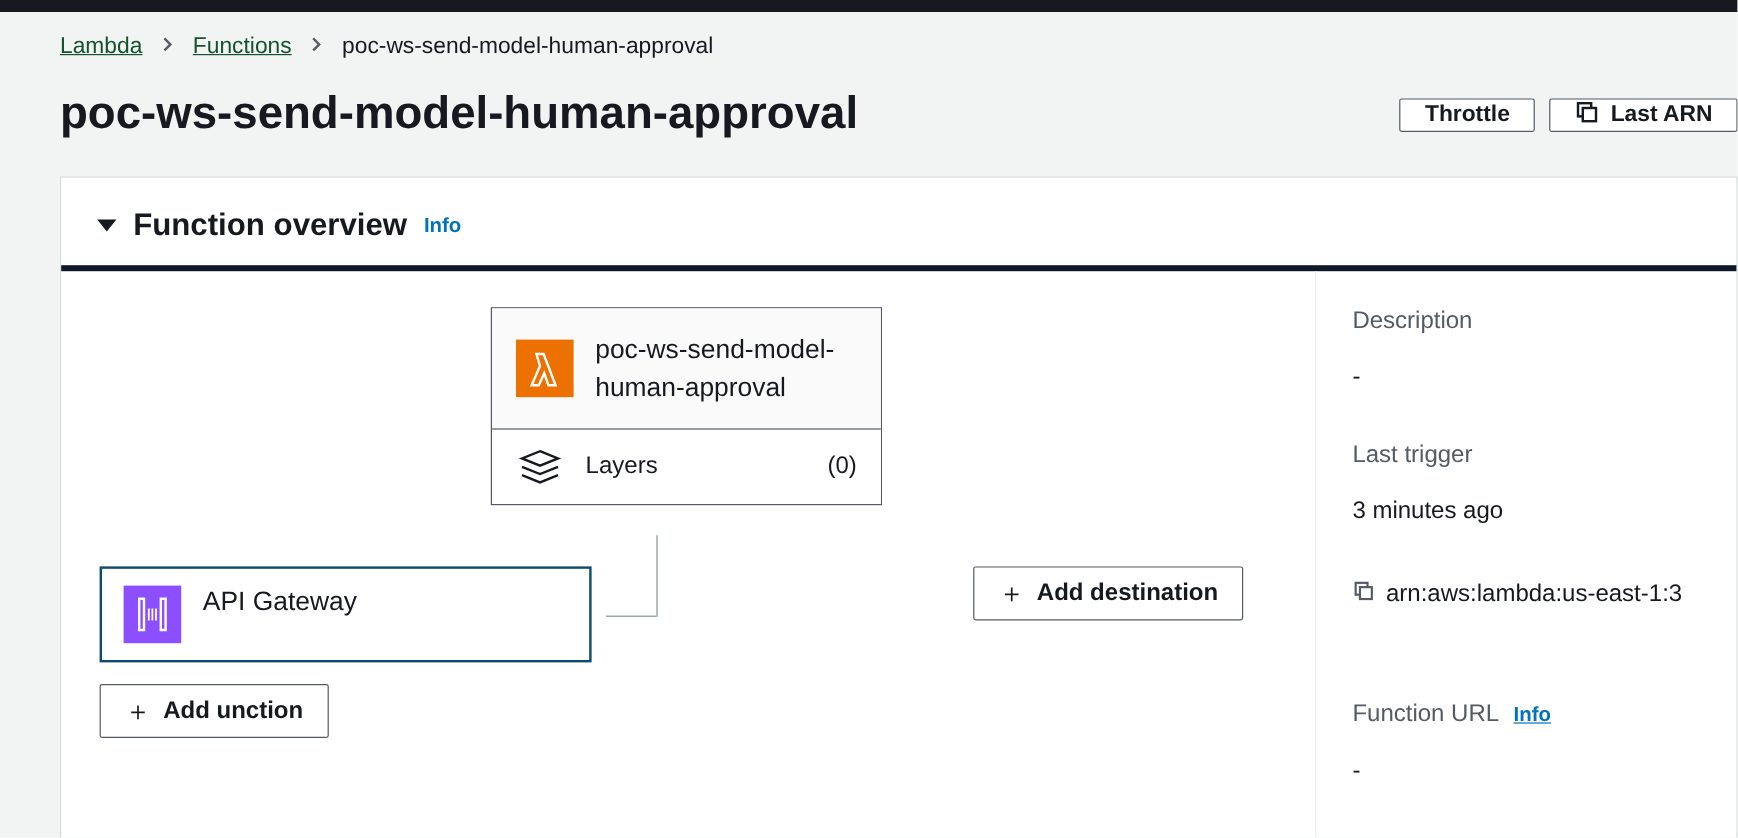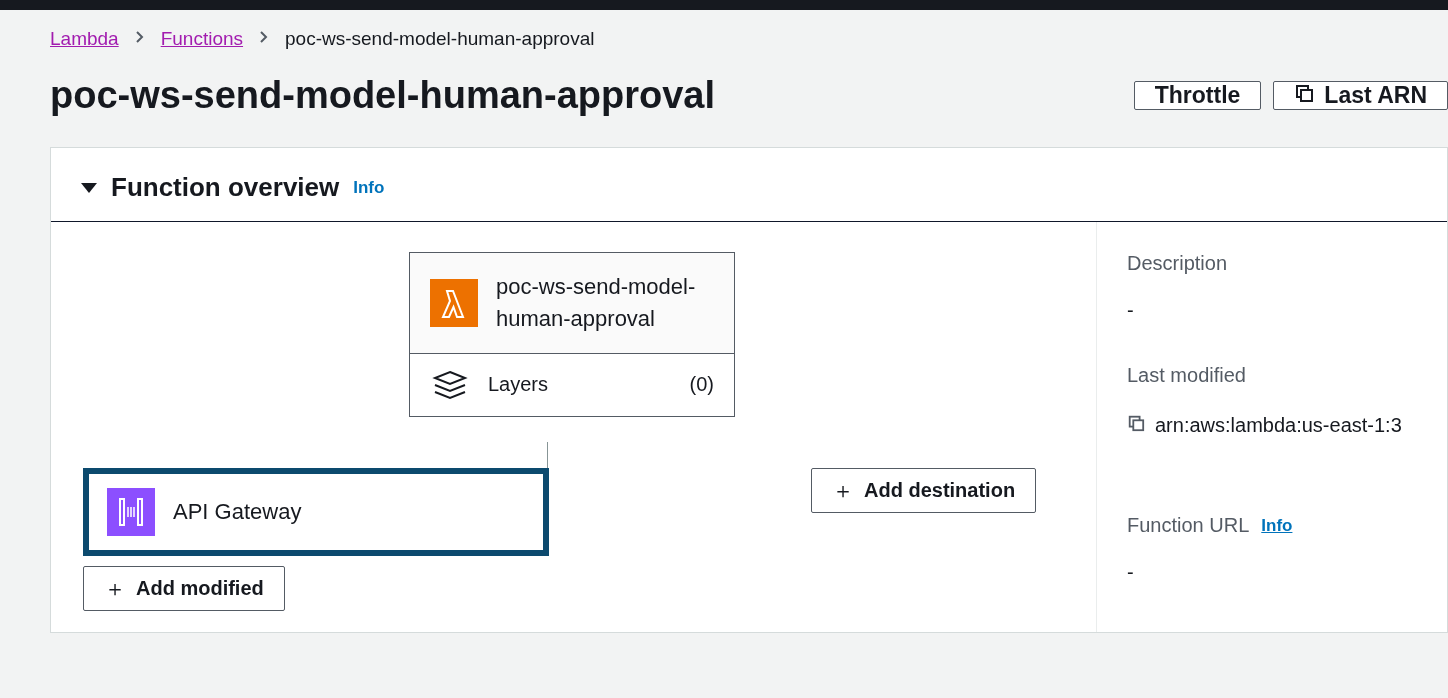"Lambda" .breadcrumb a { color: #a21caf -> #14532d }
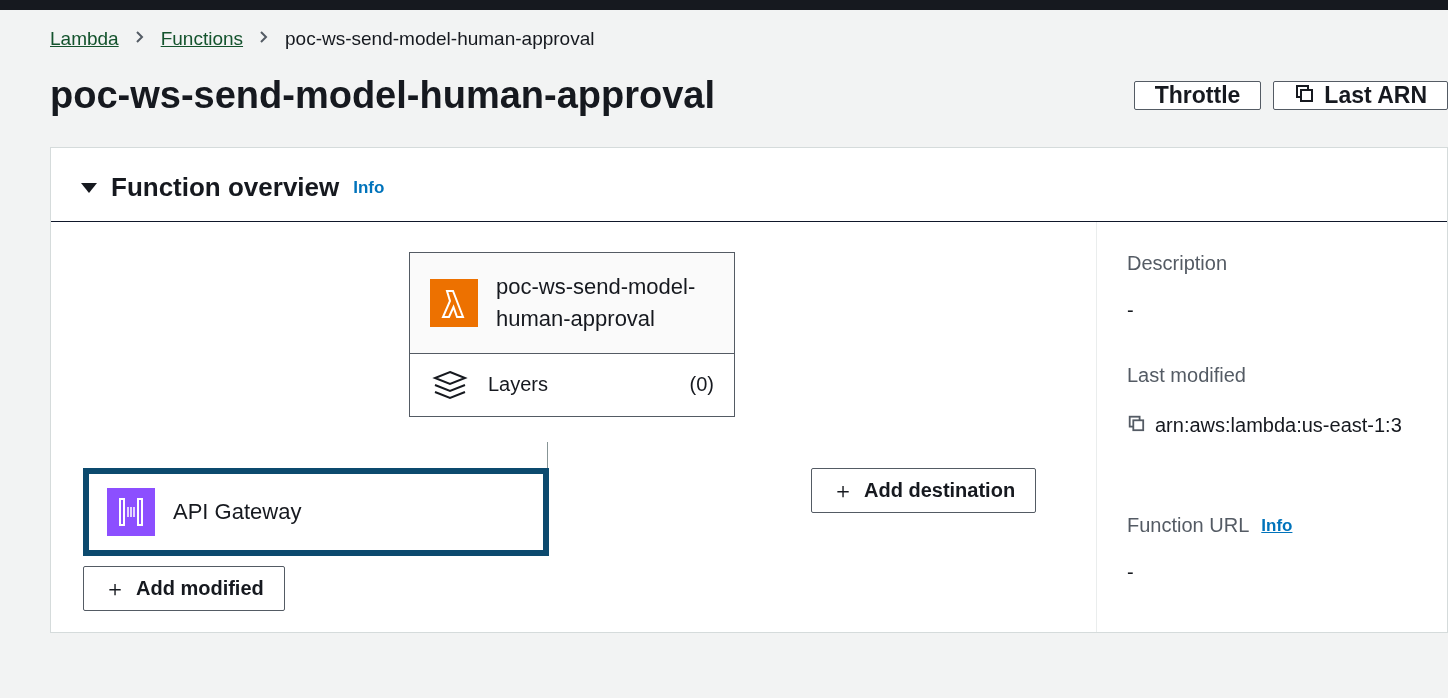"Throttle" .btn { font-size: 23px -> 19px }
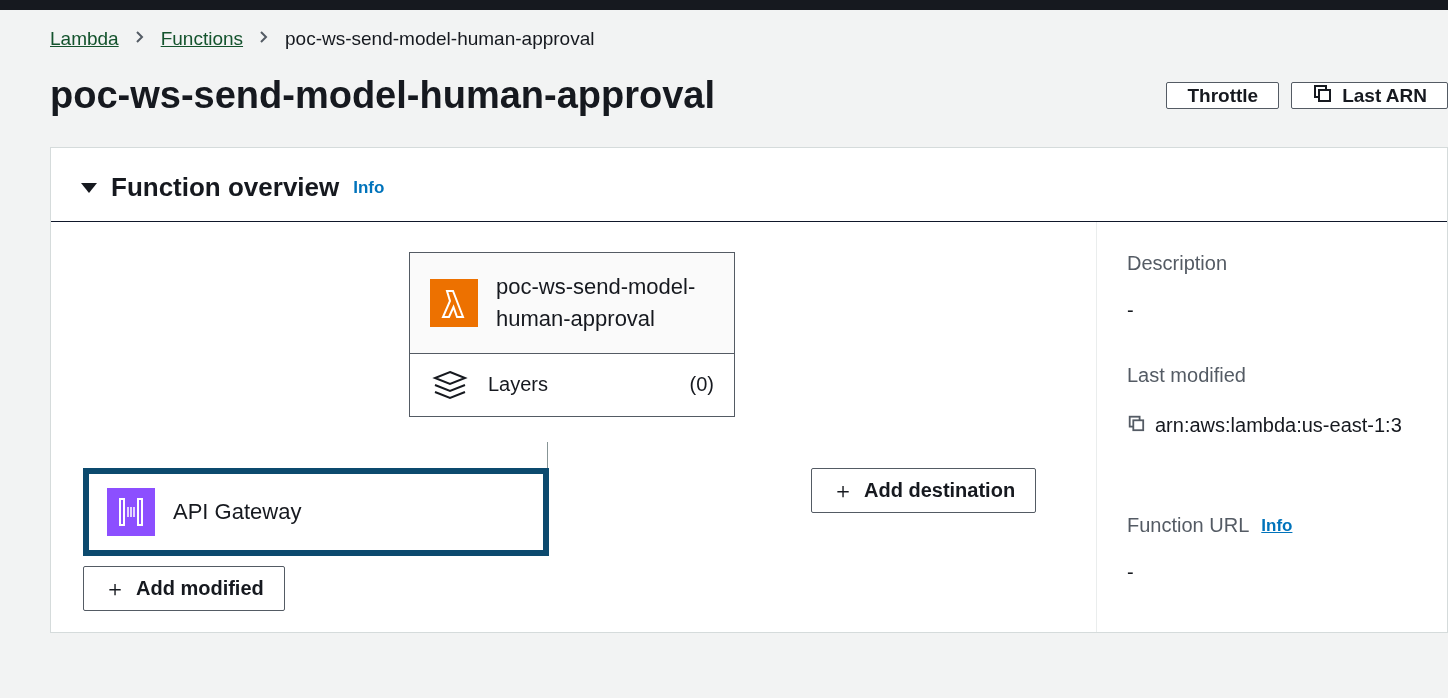"Function overview" .panel-header { border-bottom: 1px solid #0f172a -> 5px solid #0f172a }
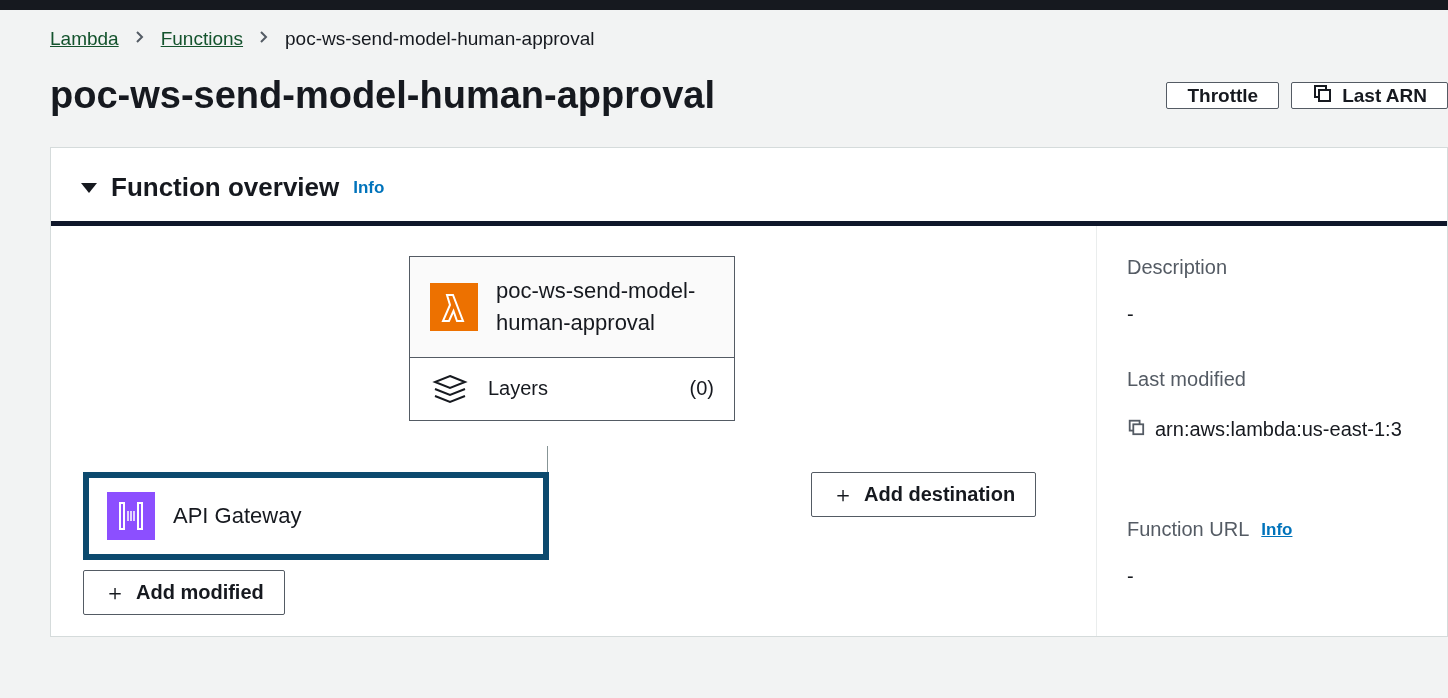"Last modified" div.meta-label { text: modified -> trigger }
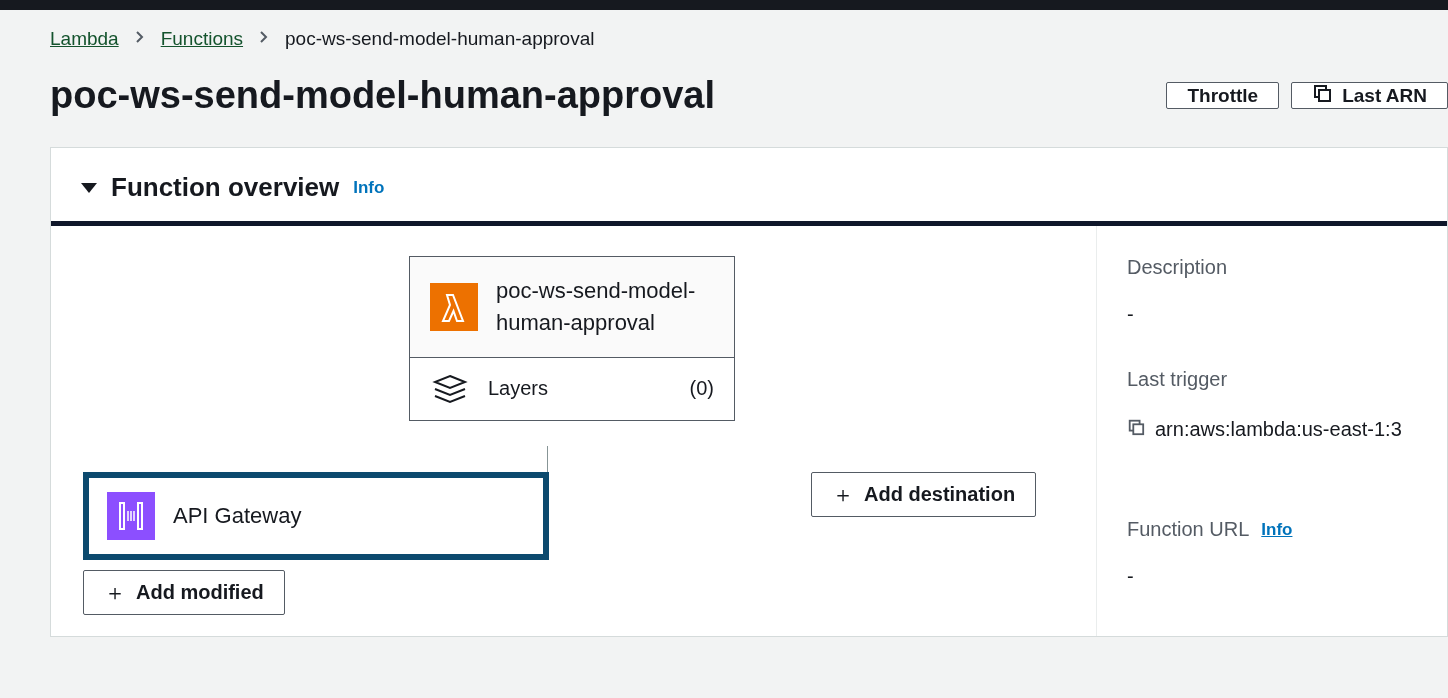"3 minutes ago" div.meta-value { html: none -> <div>3 minutes ago</div> }
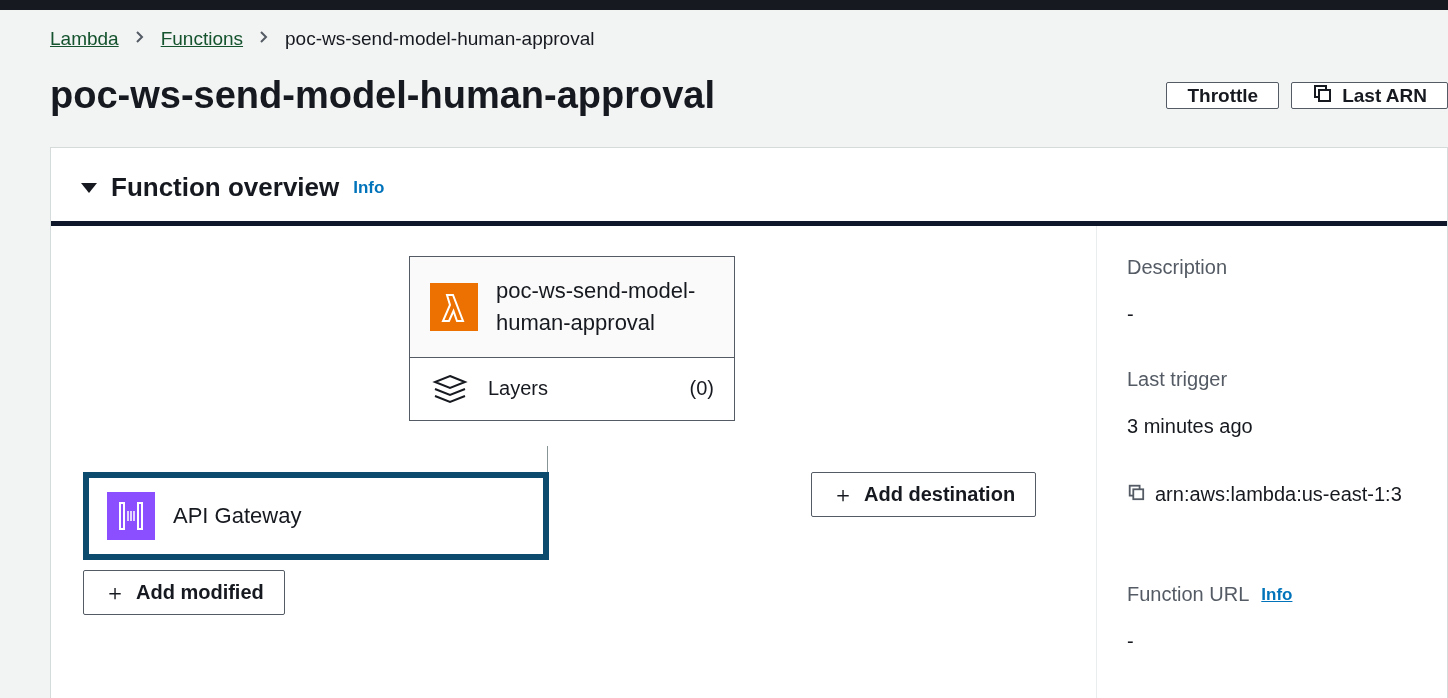"API Gateway" .trigger-box { align-items: center -> flex-start; border: 6px solid #0c4a6e -> 2px solid #0c4a6e; width: 466px -> 410px }
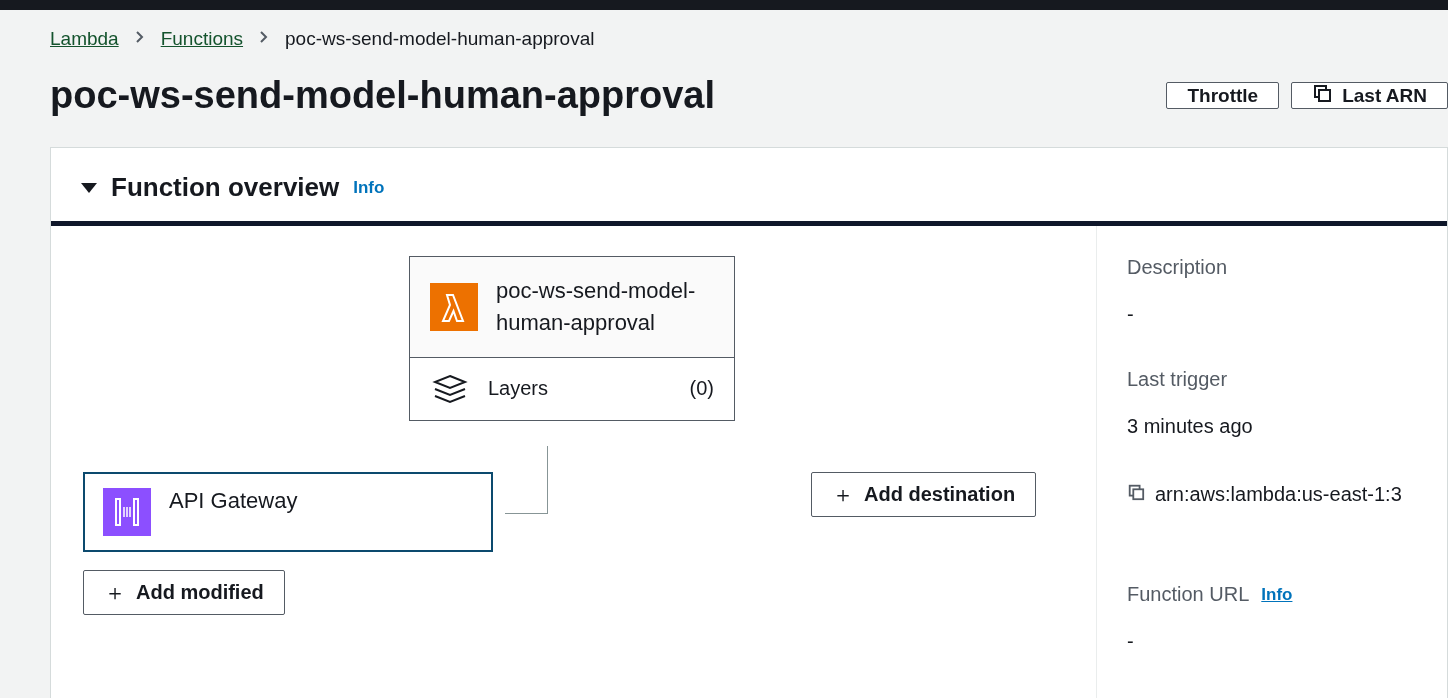"Add modified" span { text: modified -> unction }
